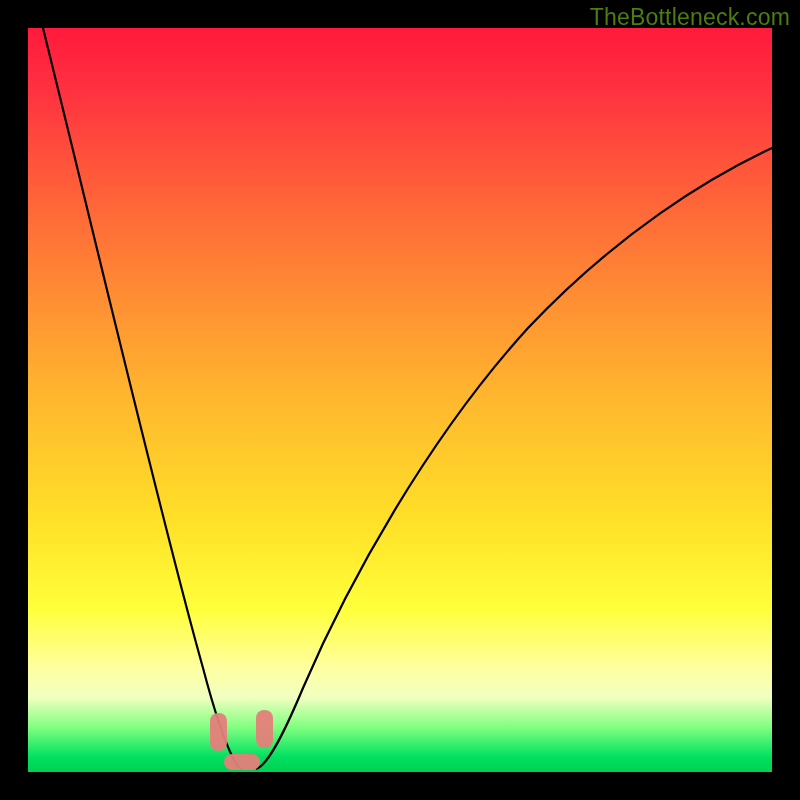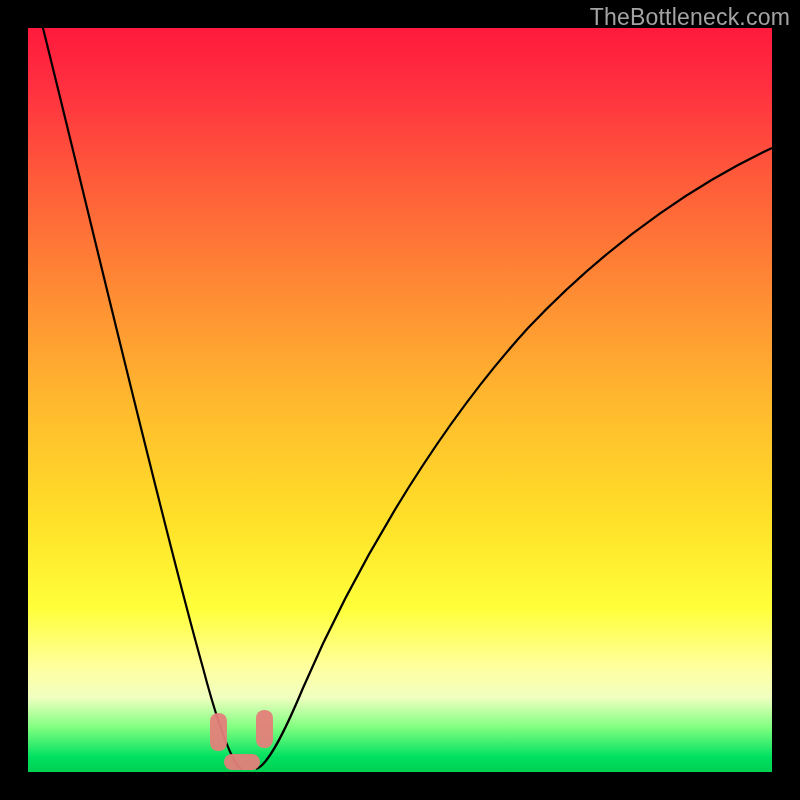"TheBottleneck.com" .watermark { color: #a3a3a3 -> #4d7c0f }
